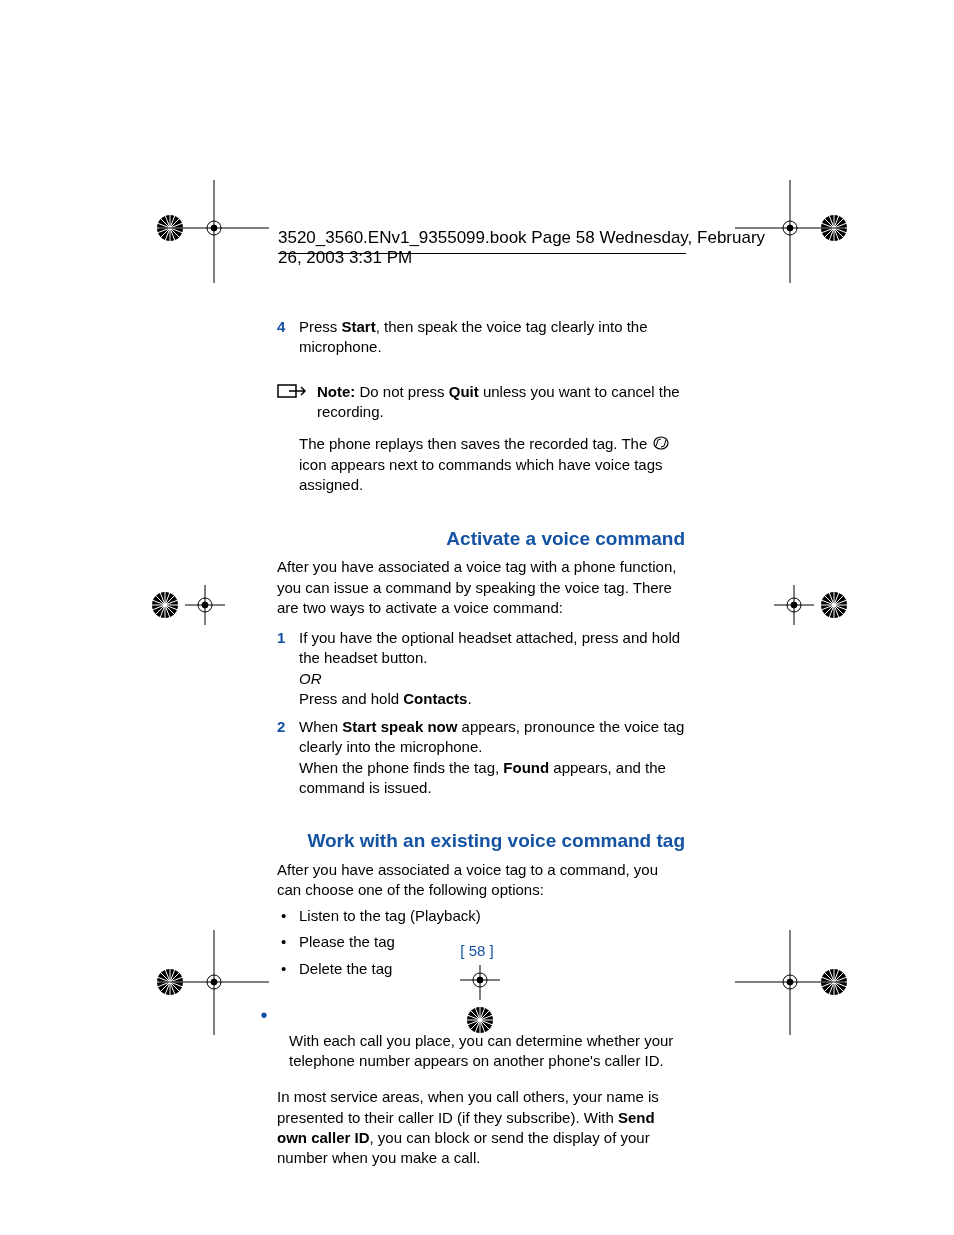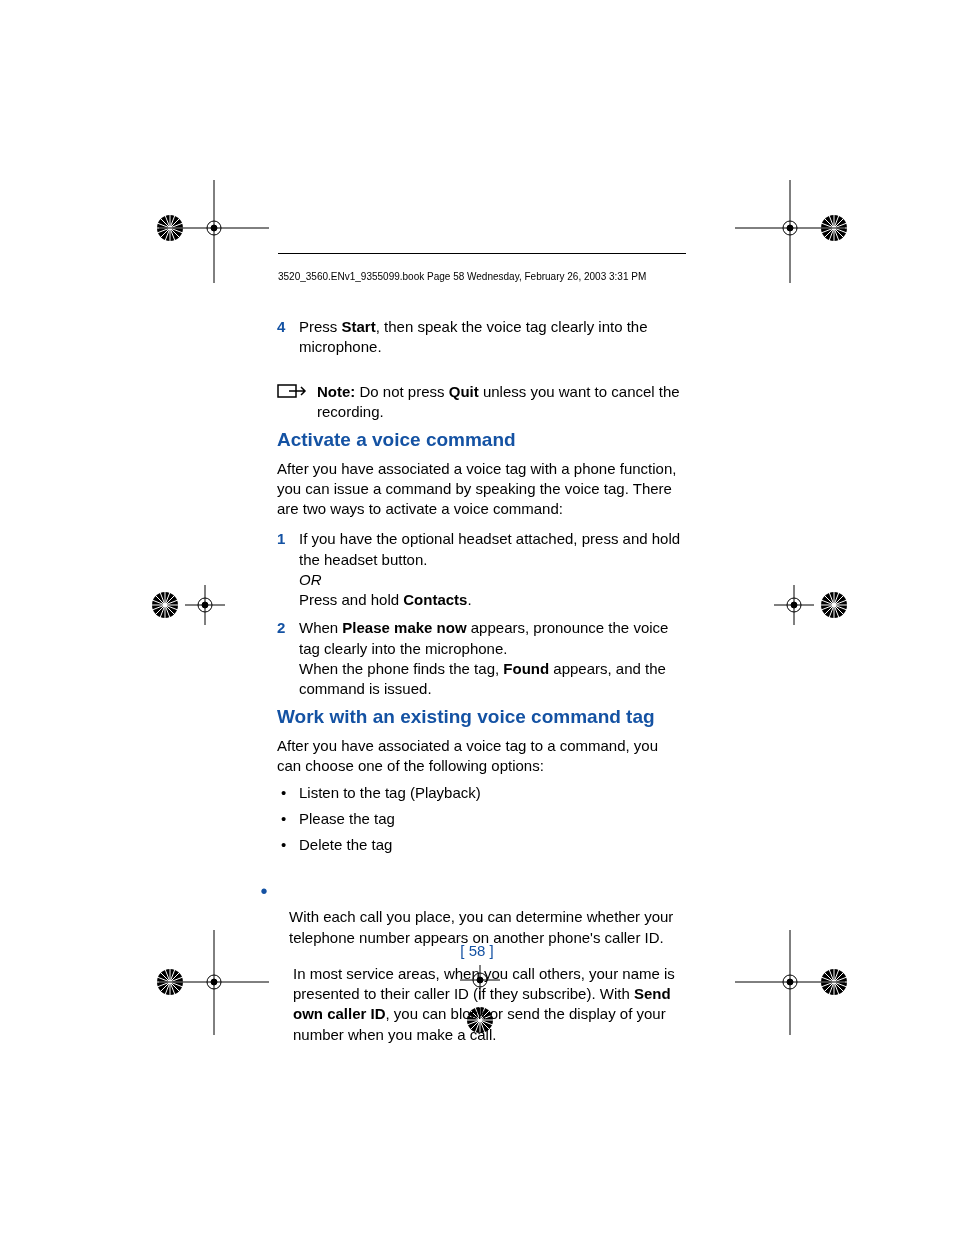"3520_3560.ENv1_9355099.book Page 58" .header-line { font-size: 10px -> 17px; margin-top: 43px -> none }
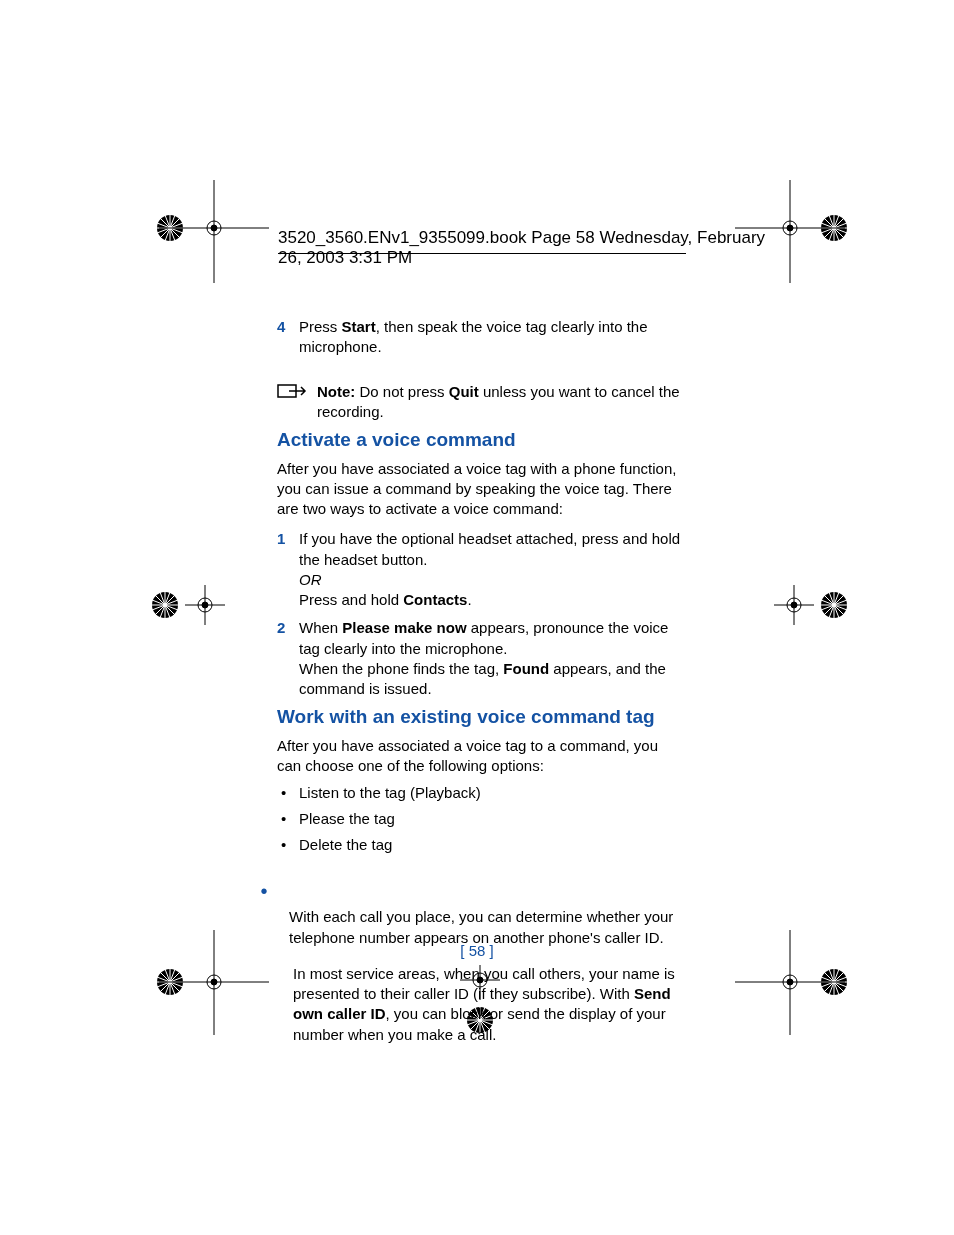"The phone replays then saves" div.indent-para { html: none -> <div> <span>The phone replays then saves the recorded tag. The </span> <span> <svg> <ellipse></ellipse> <path></path> </svg> </span> <span> icon appears next to commands which have voice tags assigned.</span> </div> }
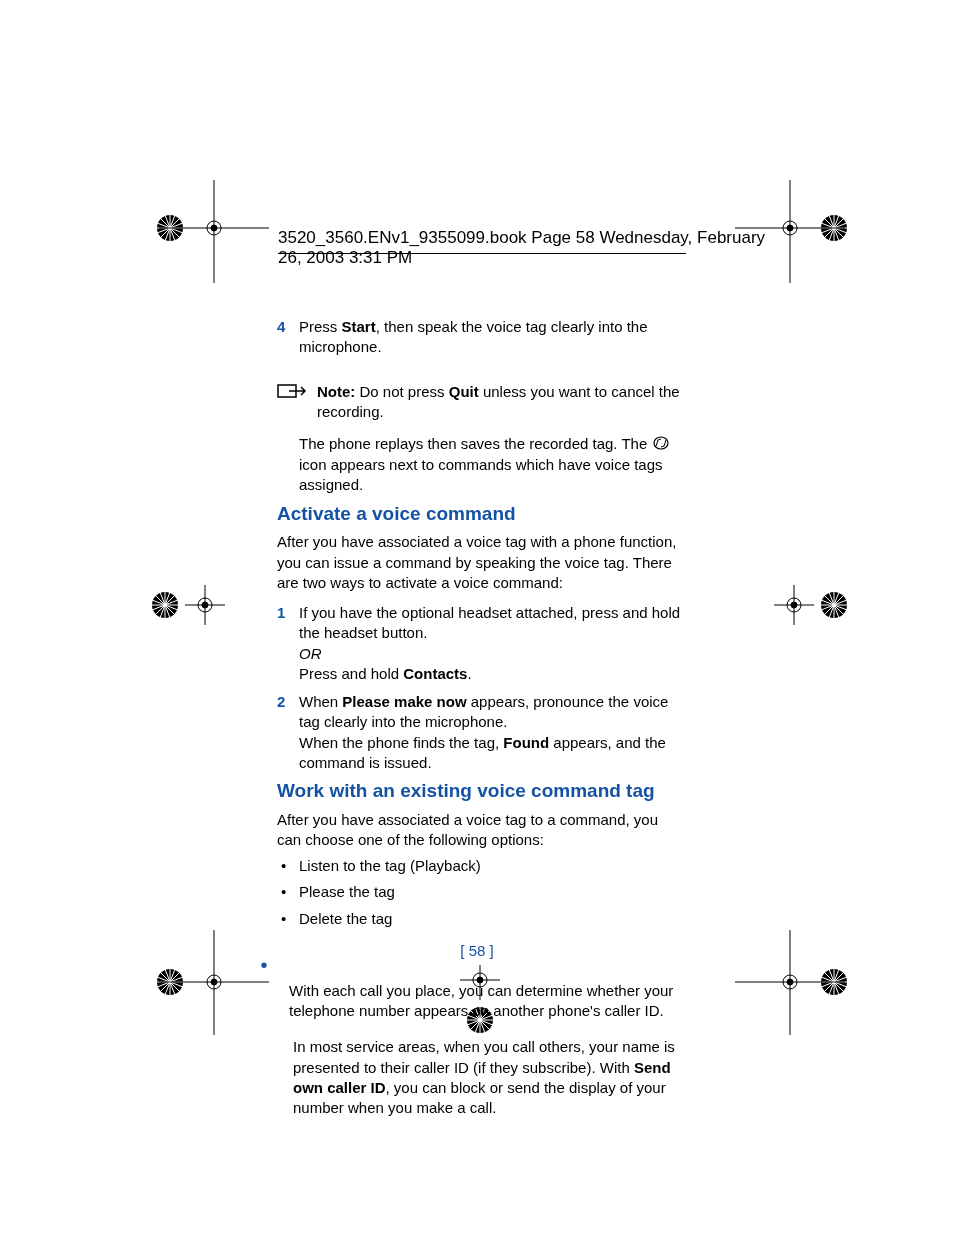"Activate a voice command" .heading-blue { margin-top: 5px -> 30px; text-align: none -> right }
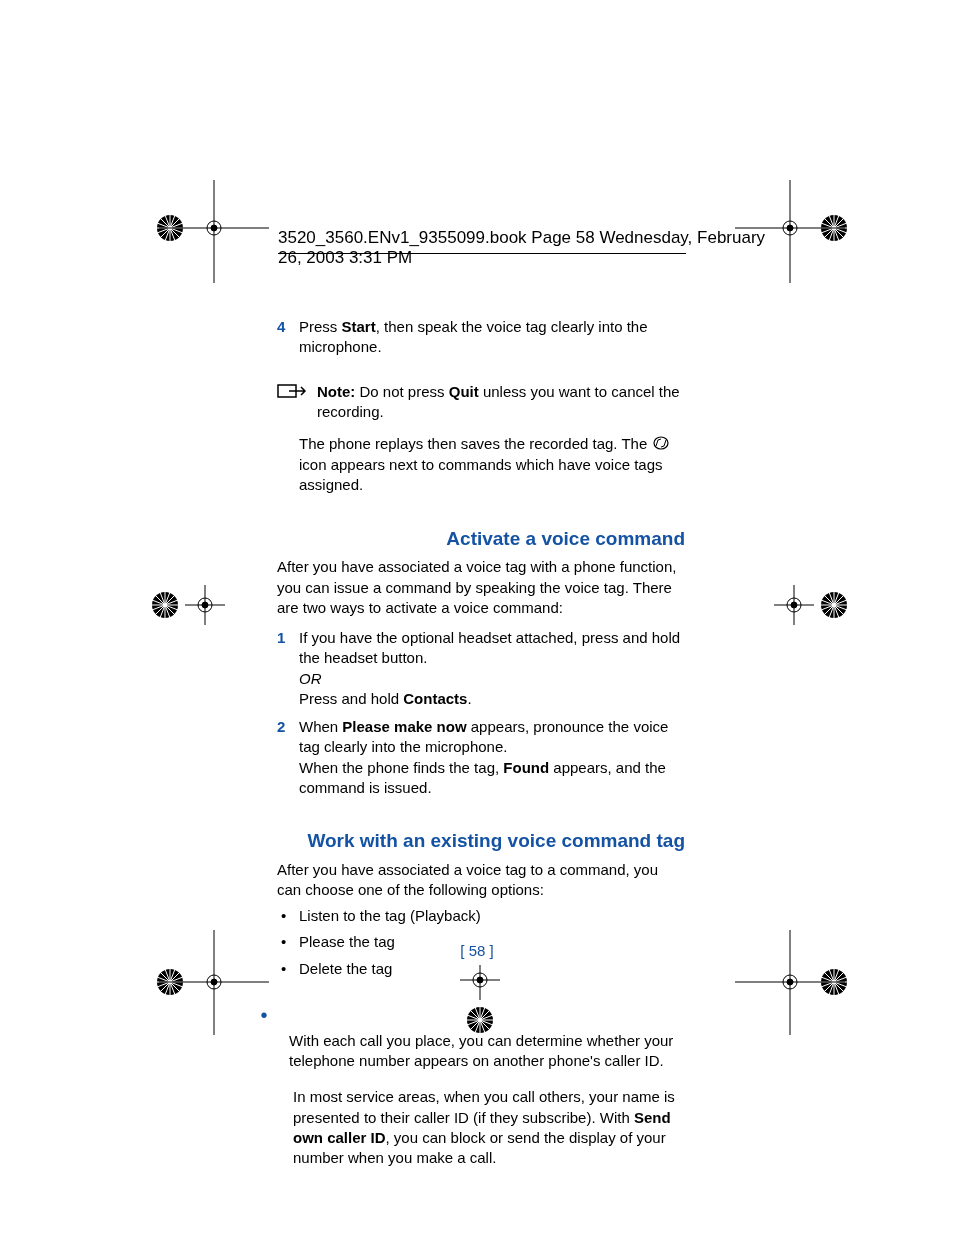"Please make now" b { text: Please make -> Start speak }
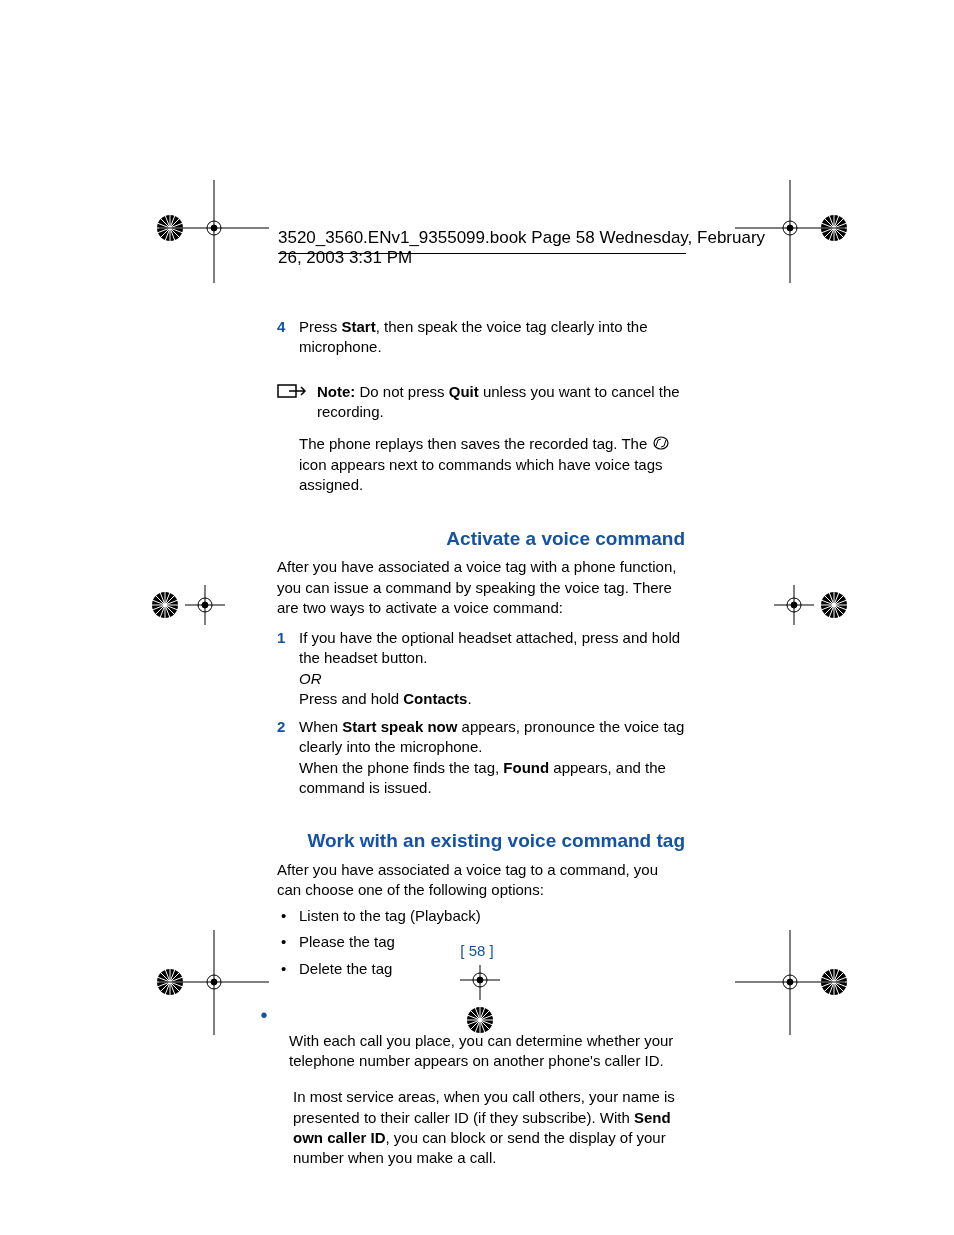"In most service areas, when" div.sub-para { margin-left: 16px -> 0 }
